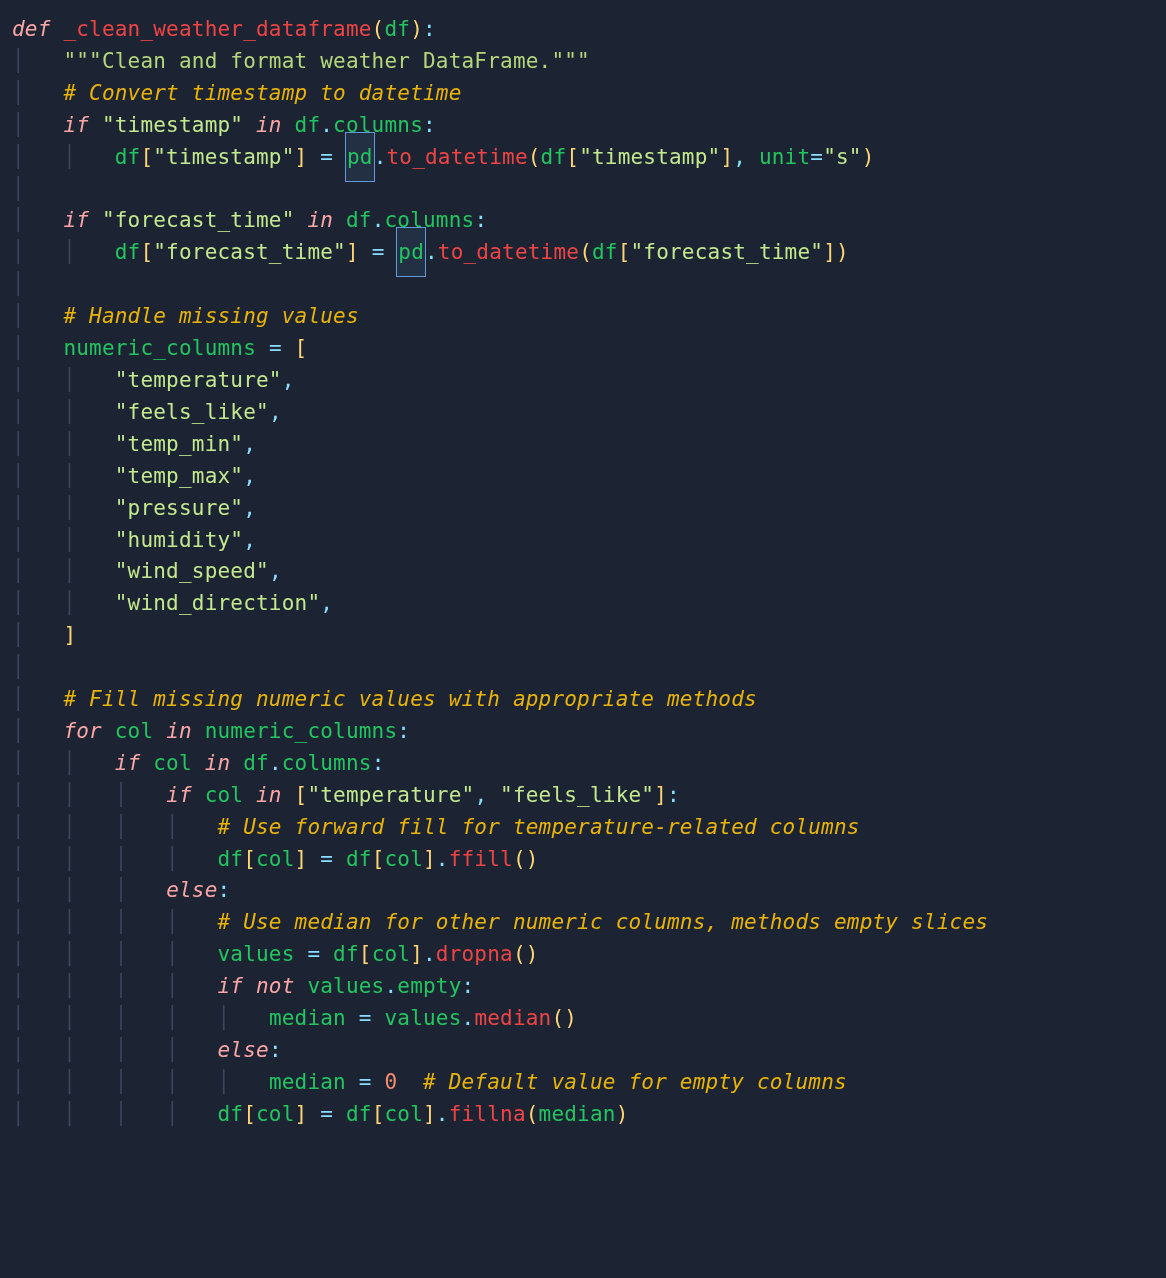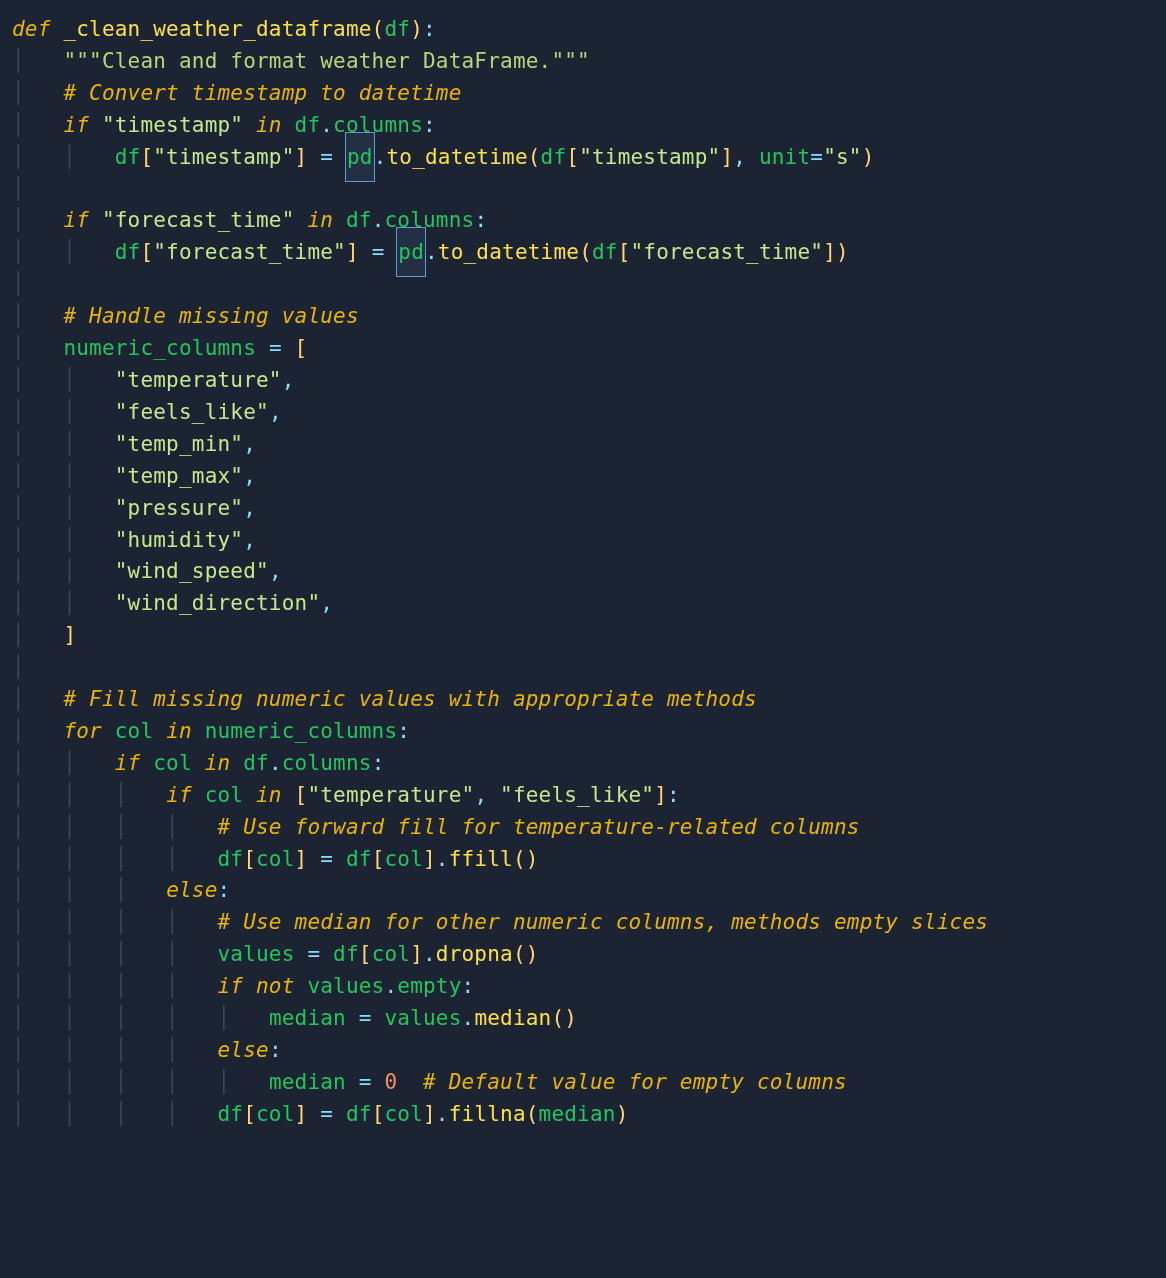"def" .kw { color: #eab308 -> #fca5a5 }
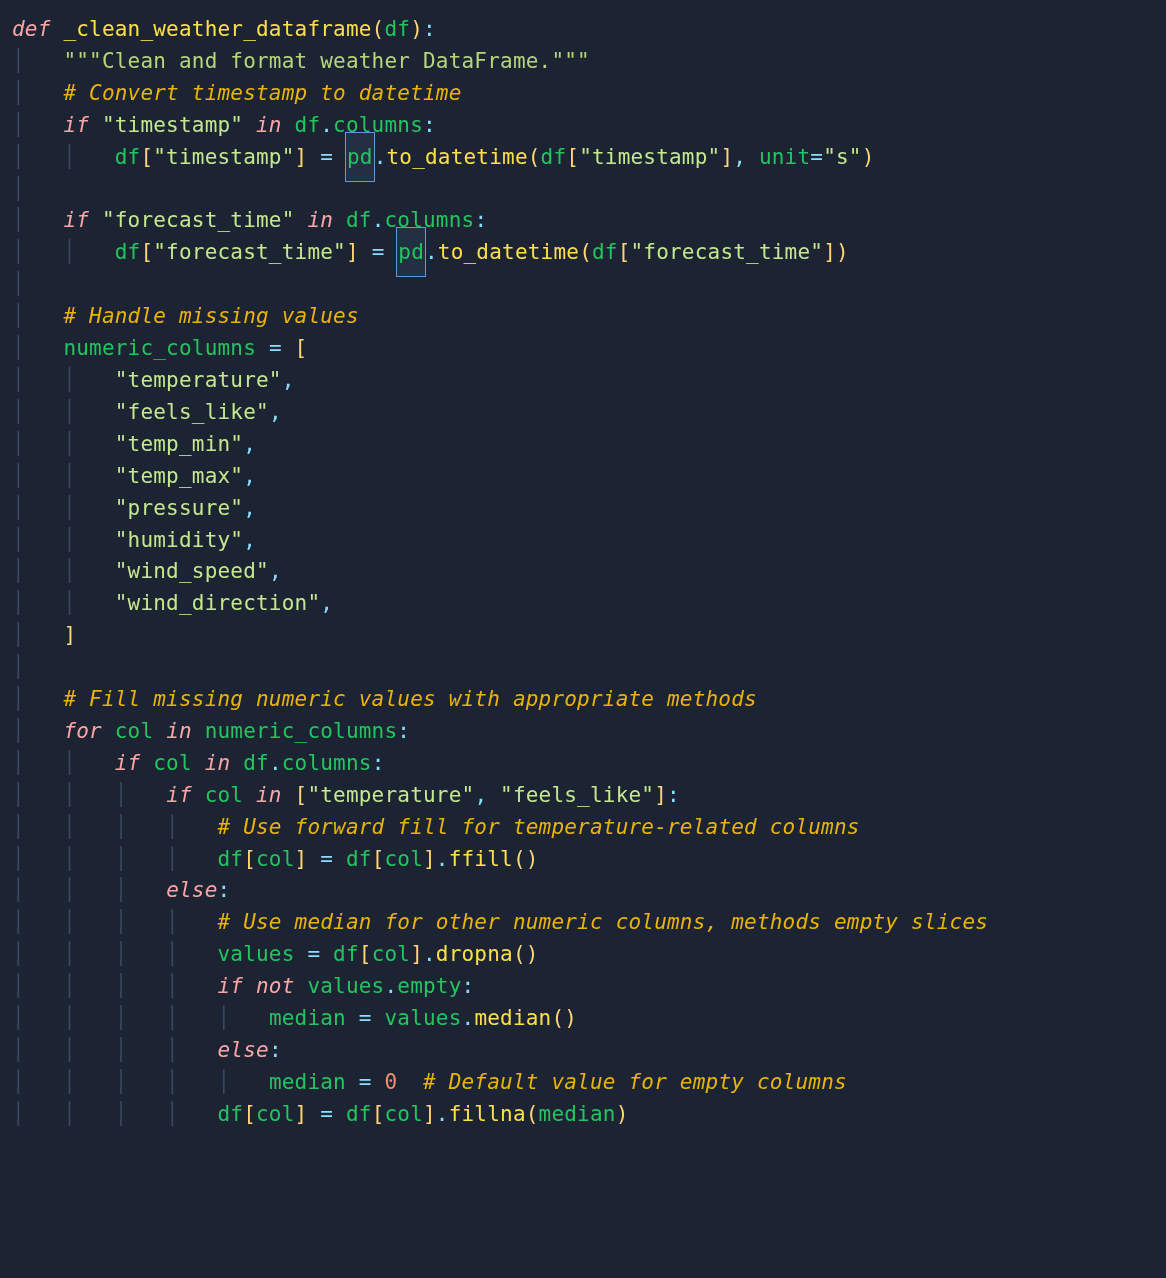"_clean_weather_dataframe" .fn { color: #fde047 -> #ef4444 }
